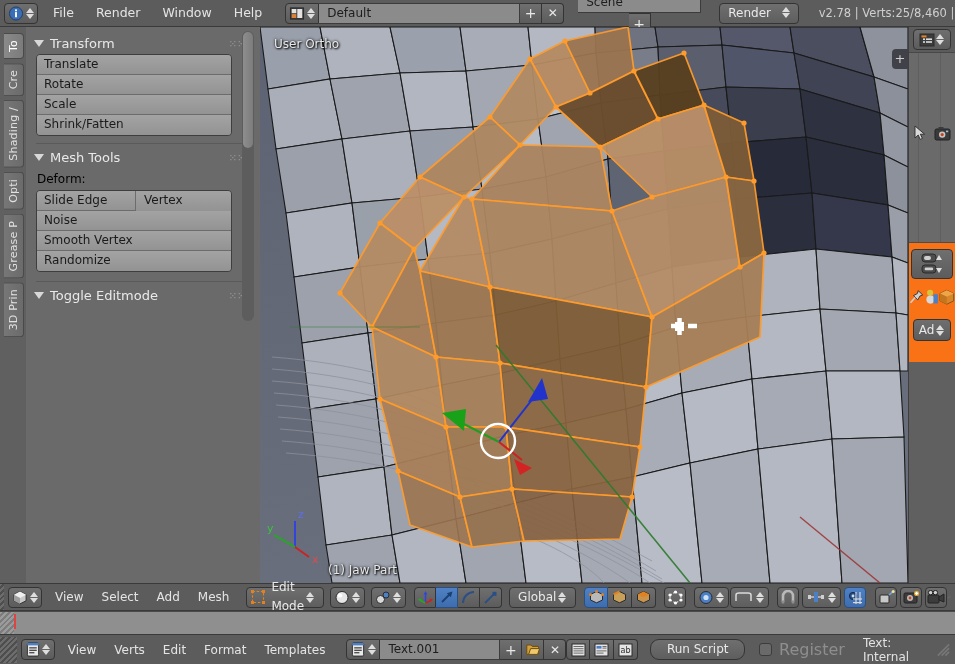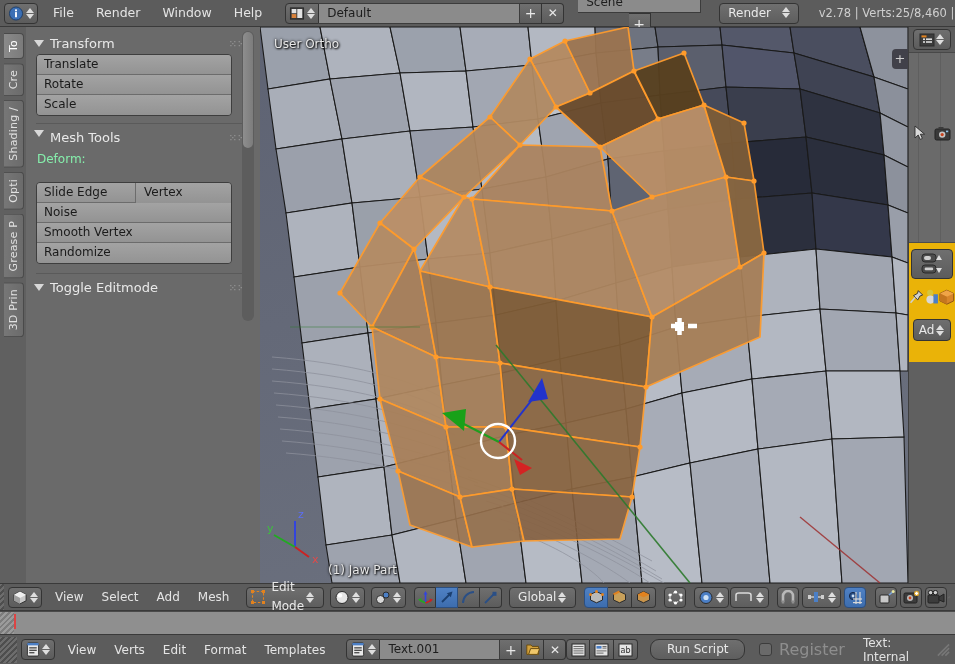"Shrink/Fatten" div.stack-btn { html: none -> <div>Shrink/Fatten</div> }
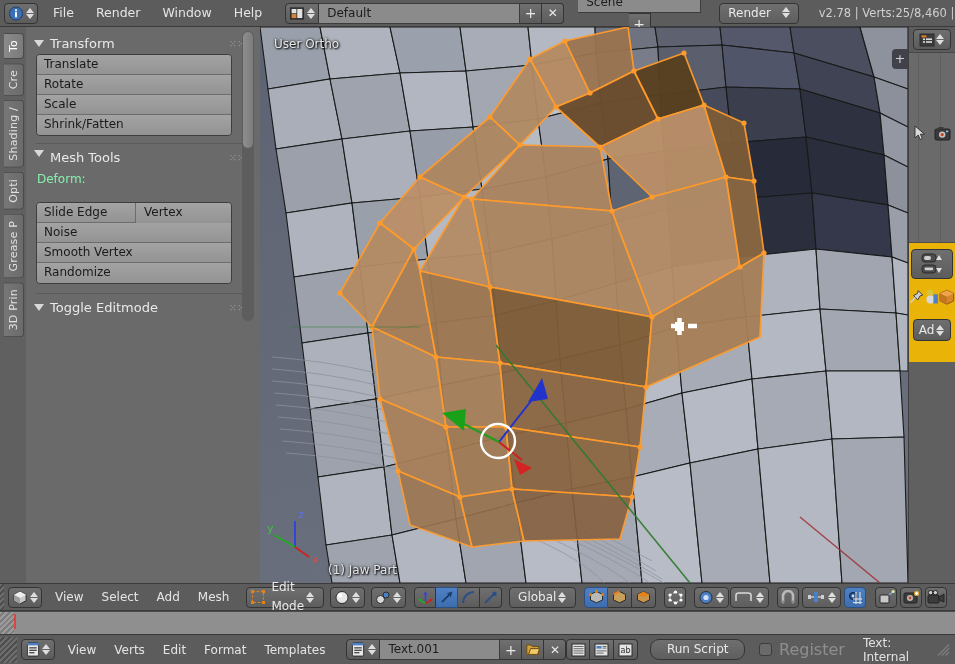"Mesh Tools" span { align-items: flex-start -> center }
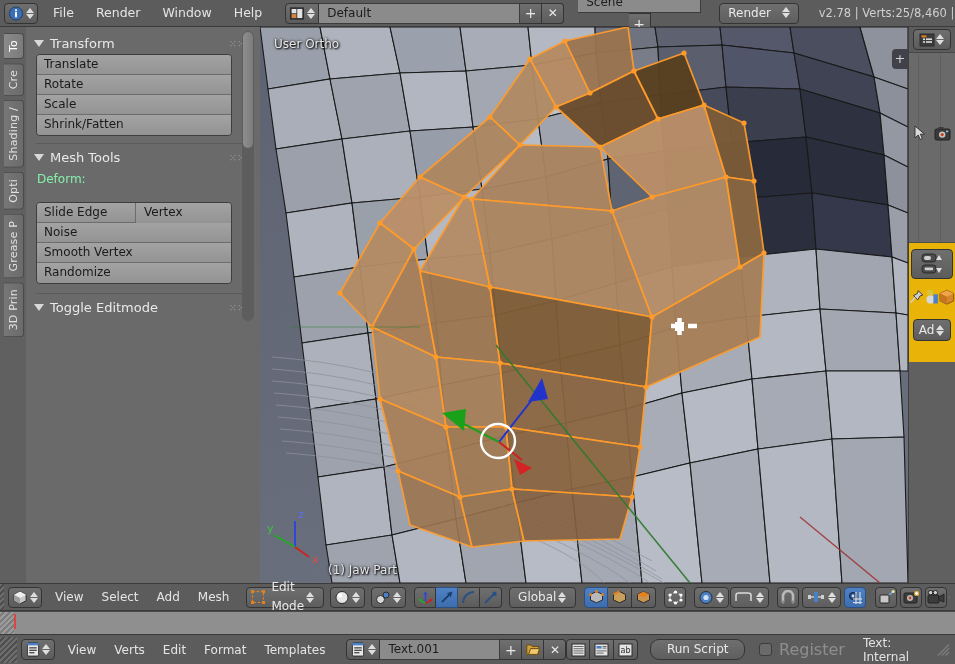"Deform:" .sublabel { color: #86efac -> #000000; padding: 4px 0 16px 3px -> 4px 0 4px 3px }
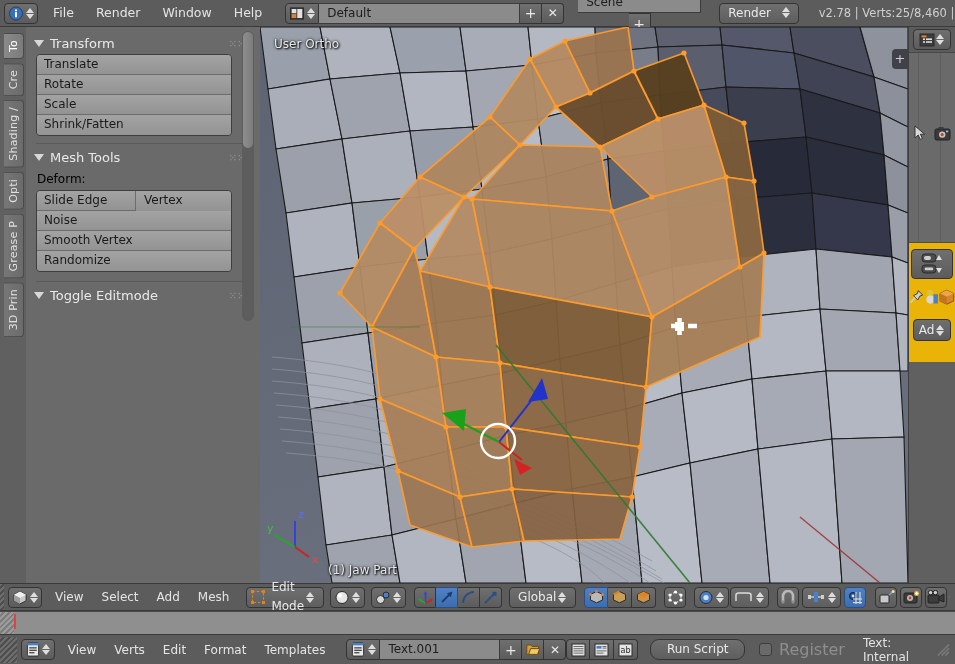"Ad" #rp-sec2 { background: #eab308 -> #f97316 }
